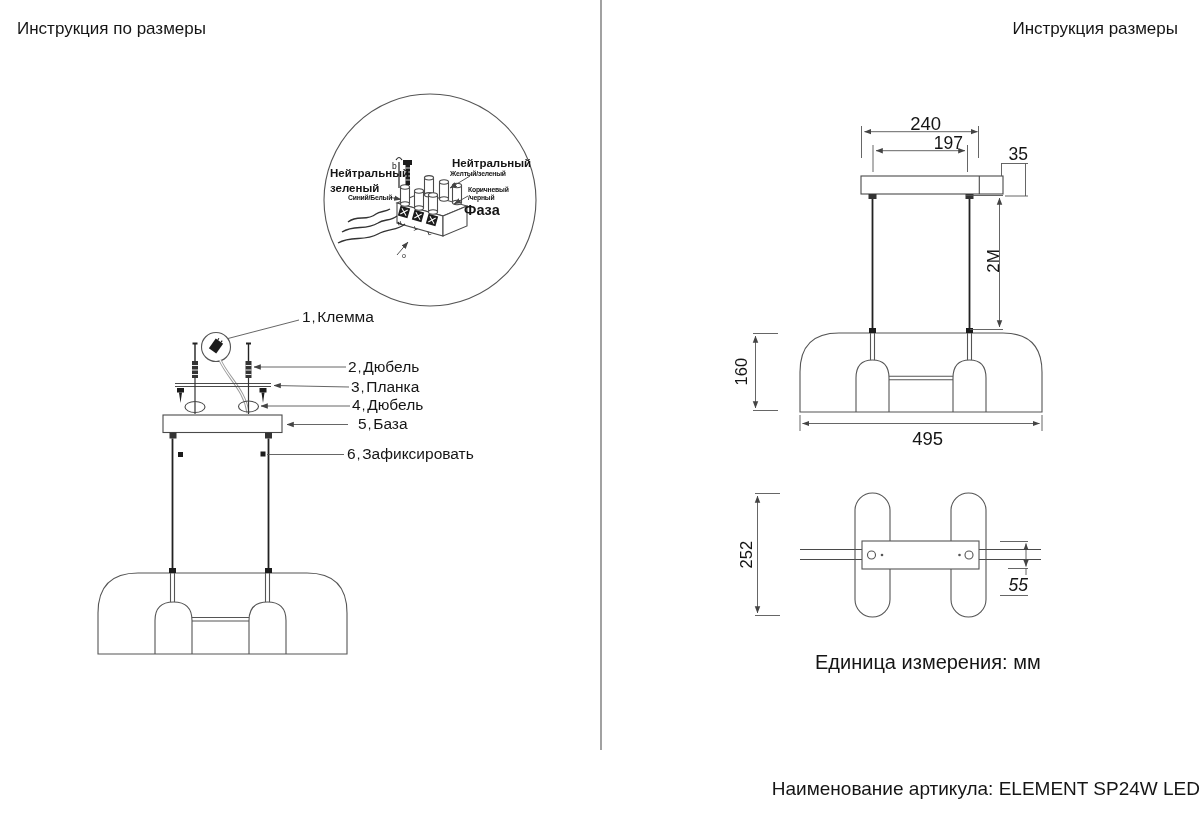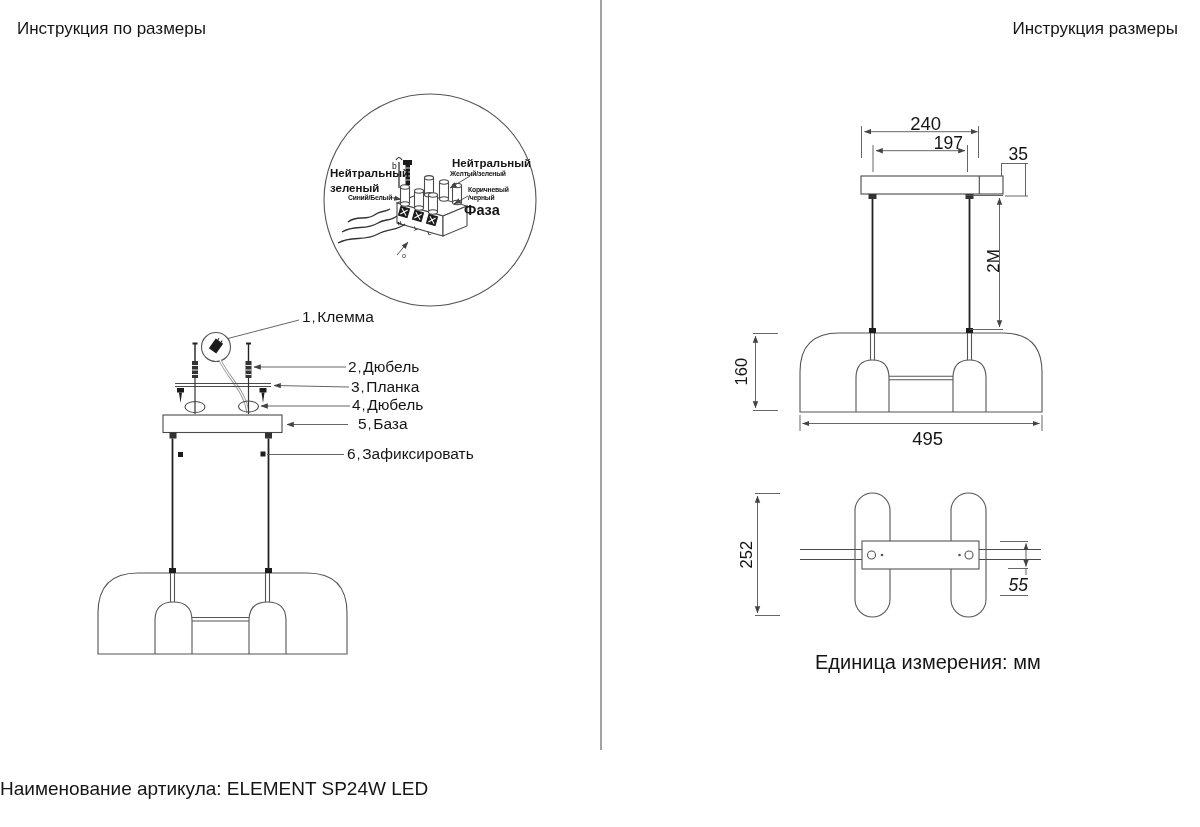"Наименование артикула: ELEMENT SP24W LED" .footer { text-align: left -> right }
